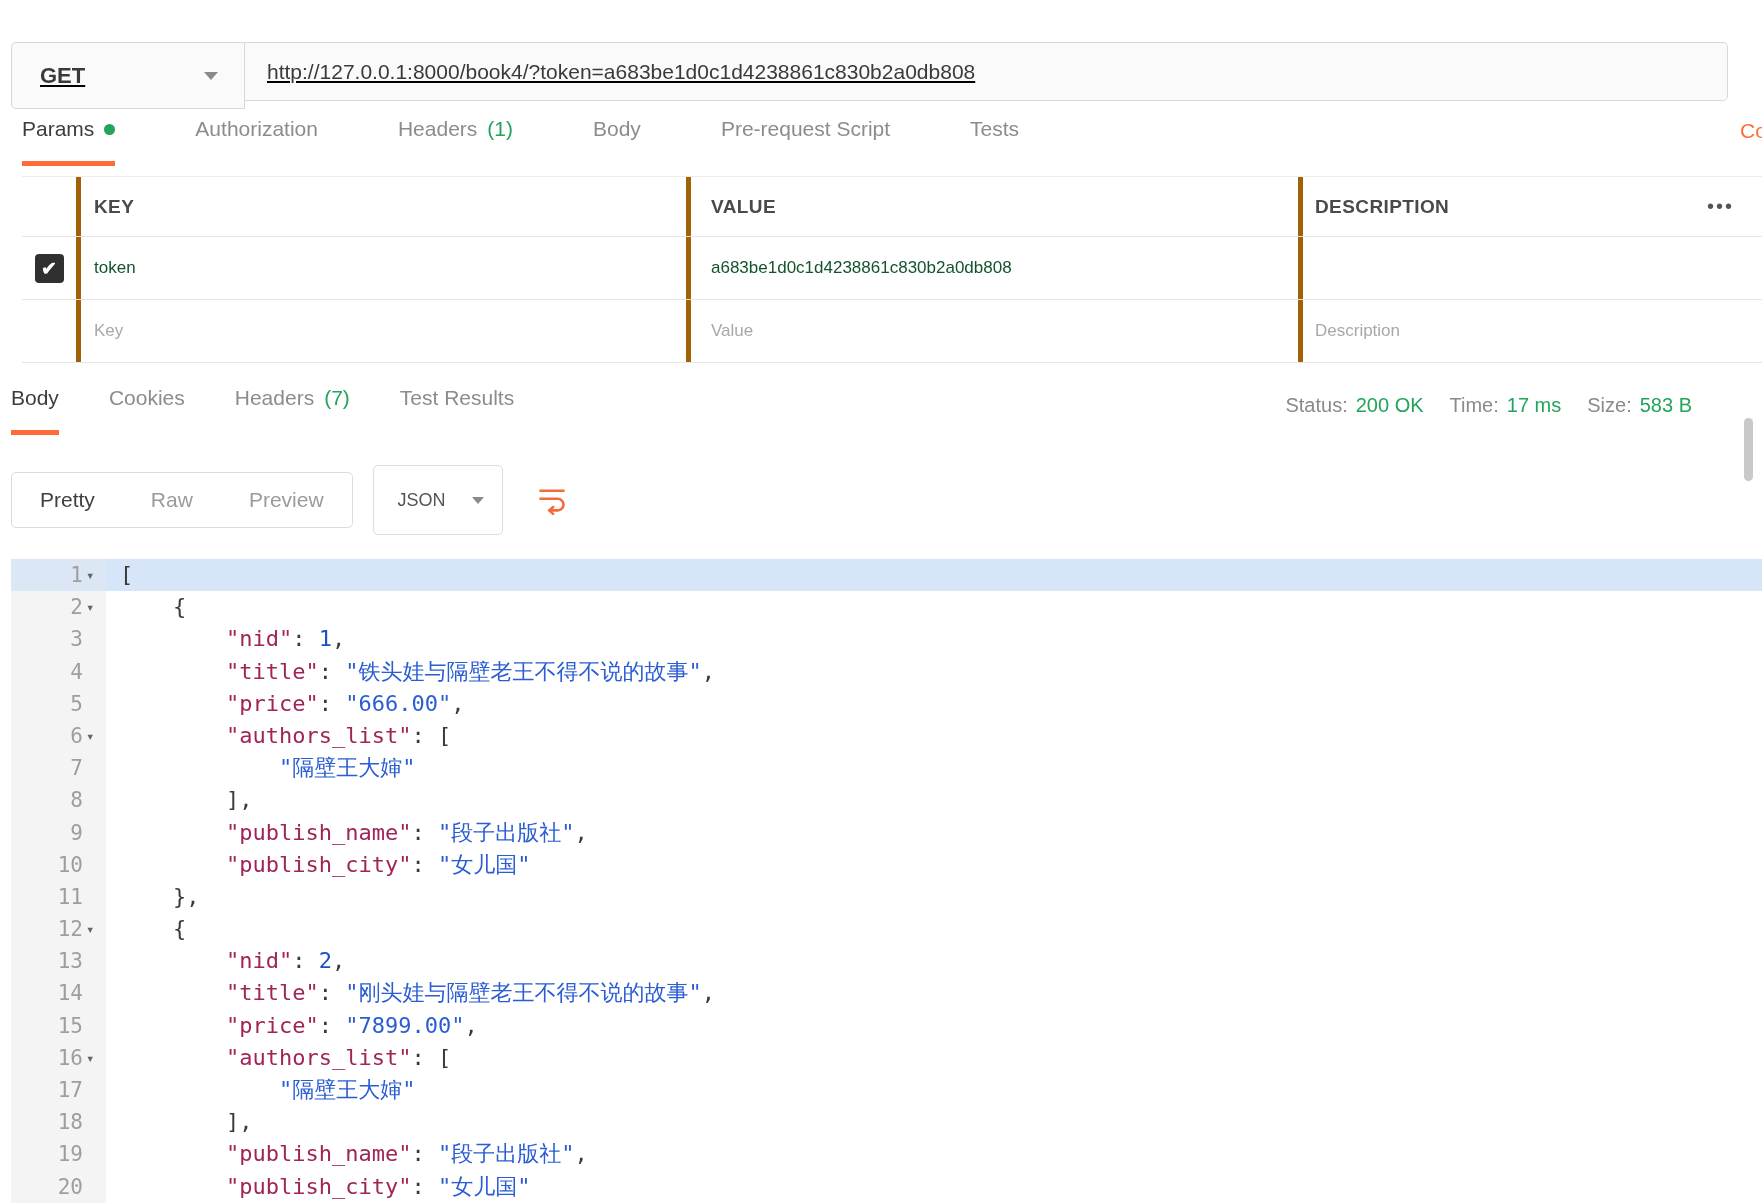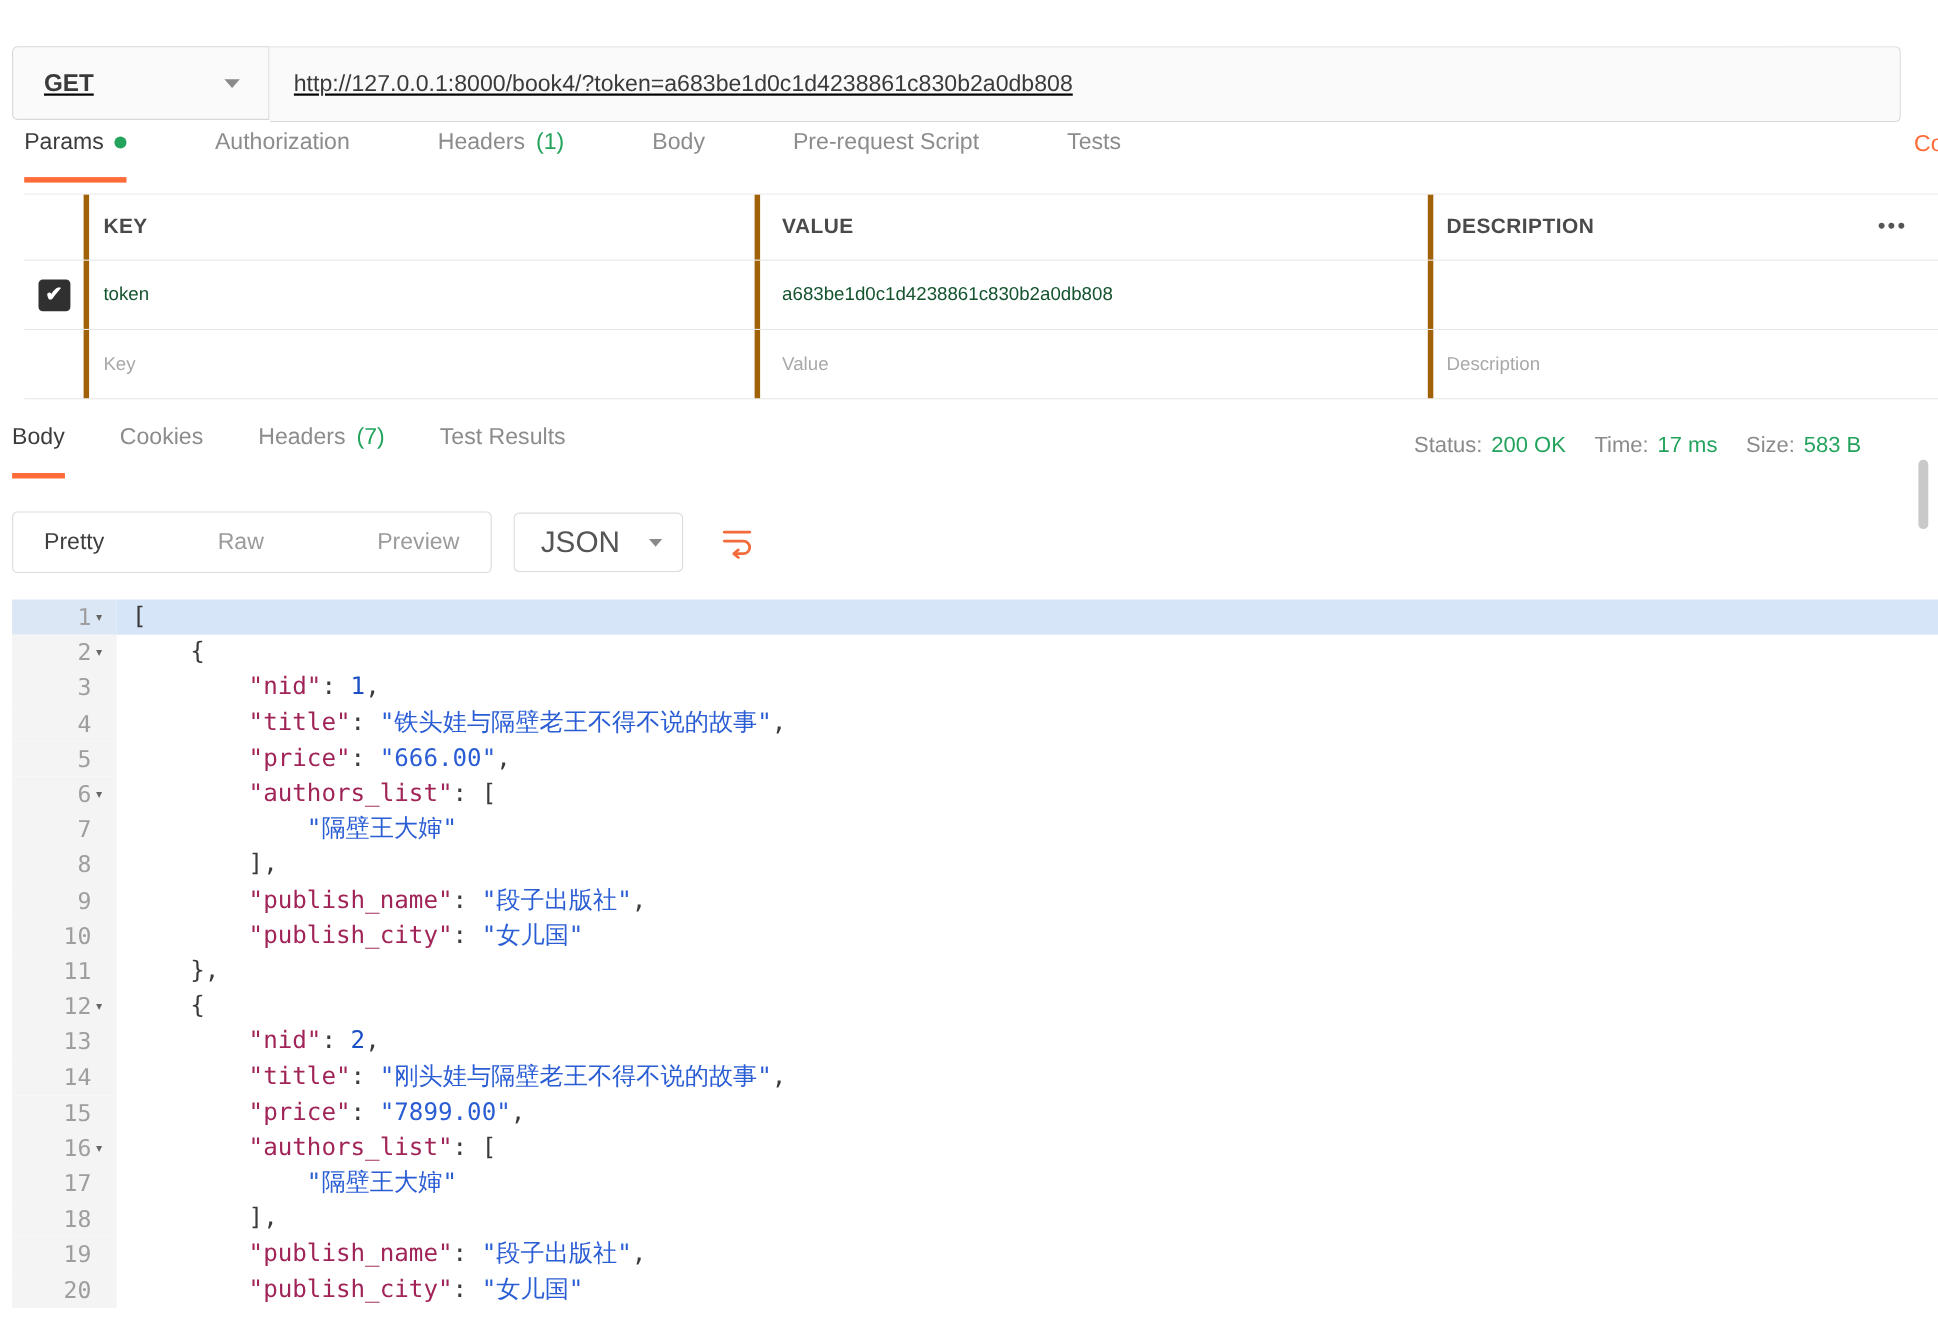"http://127.0.0.1:8000/book4/?token=a683b" .url-input { height: 69px -> 59px }
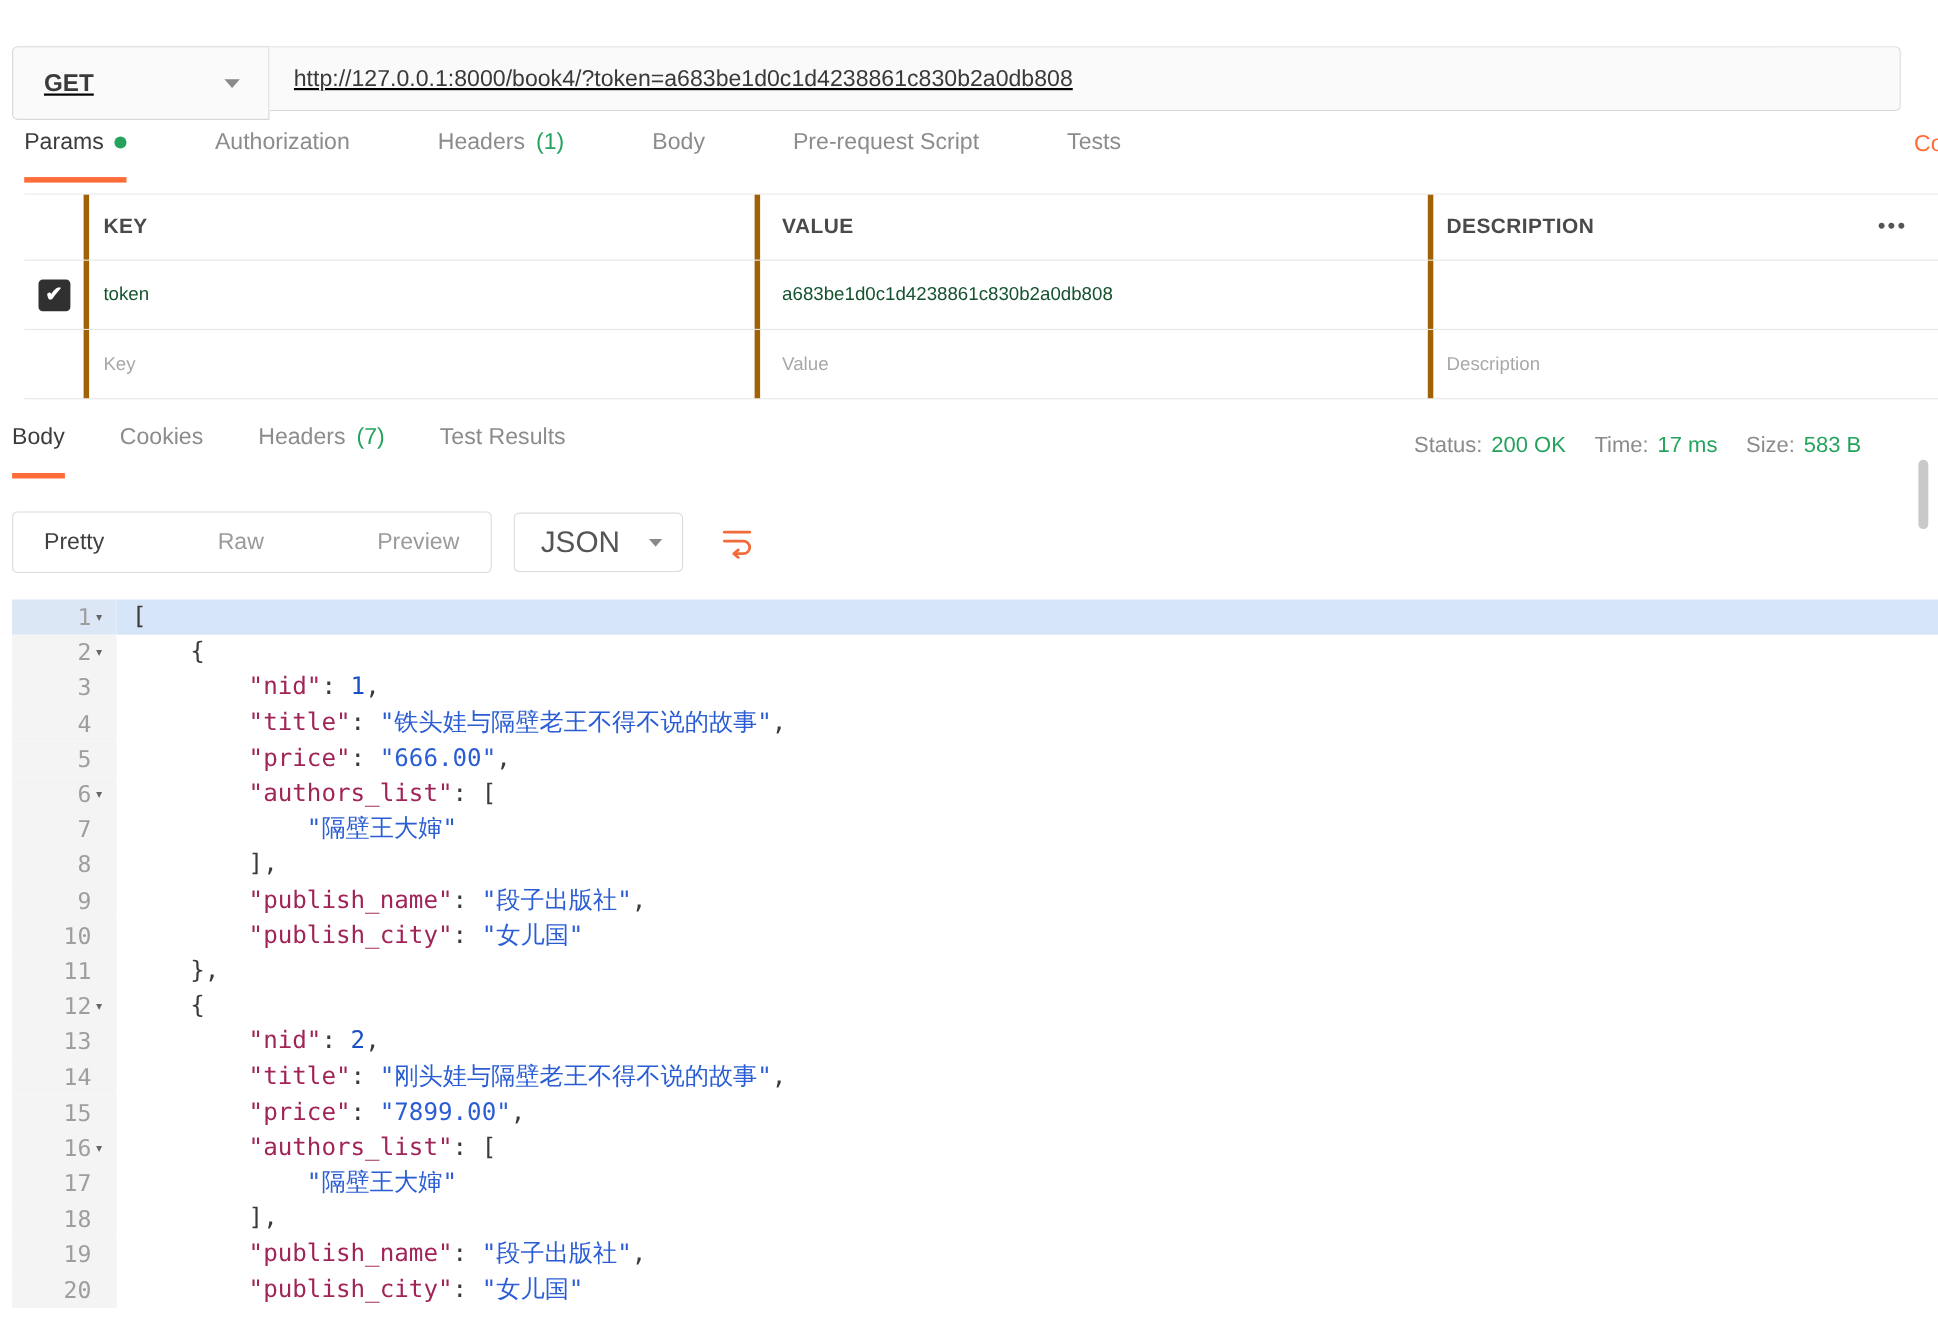"Pretty" .seg-group { gap: 47px -> none }
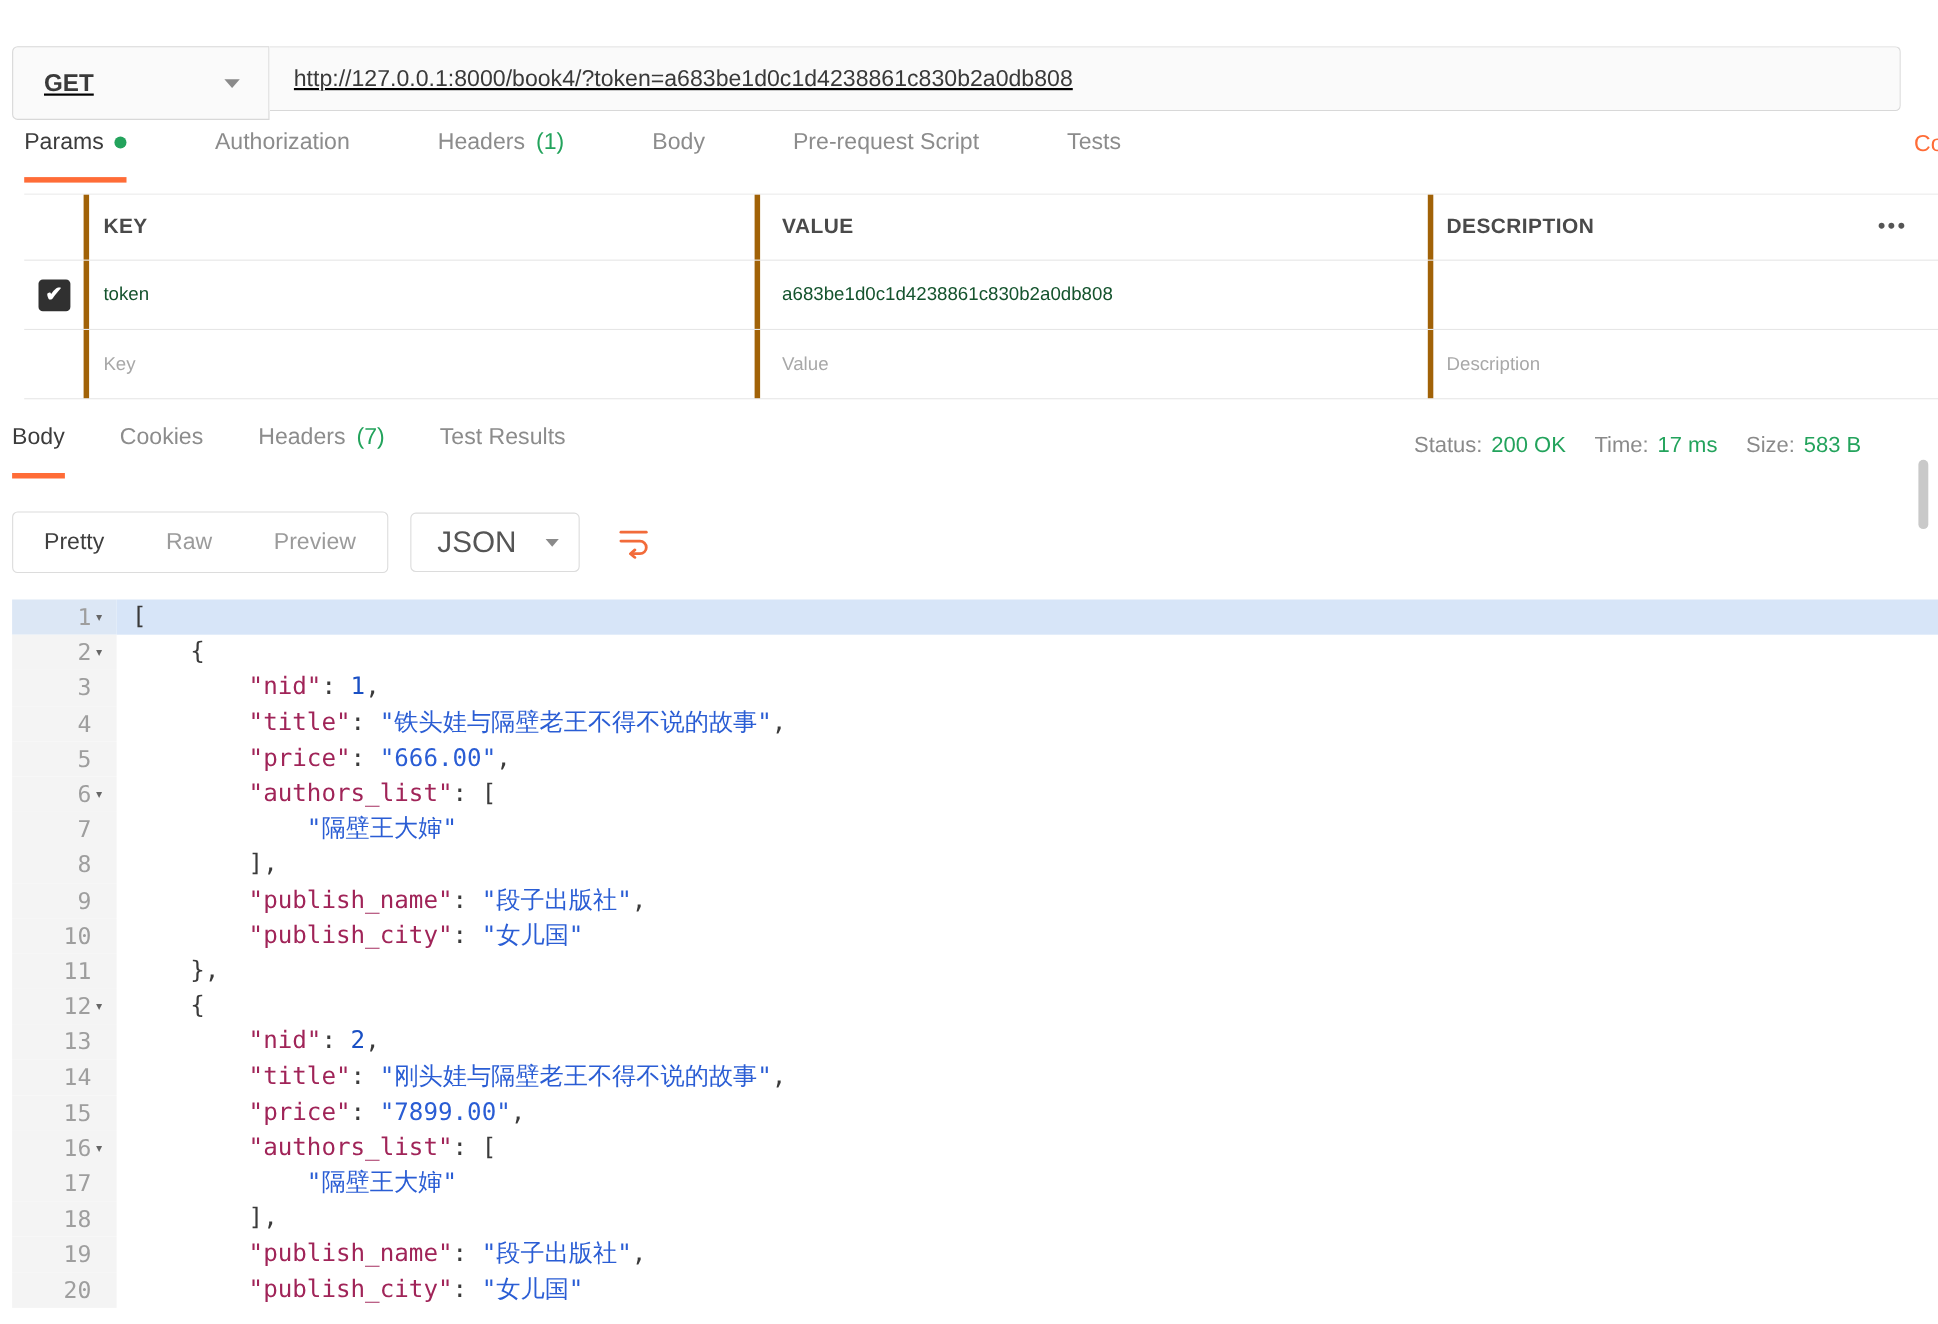"JSON" .json-select { font-size: 27px -> 18px; height: 54px -> 70px }
